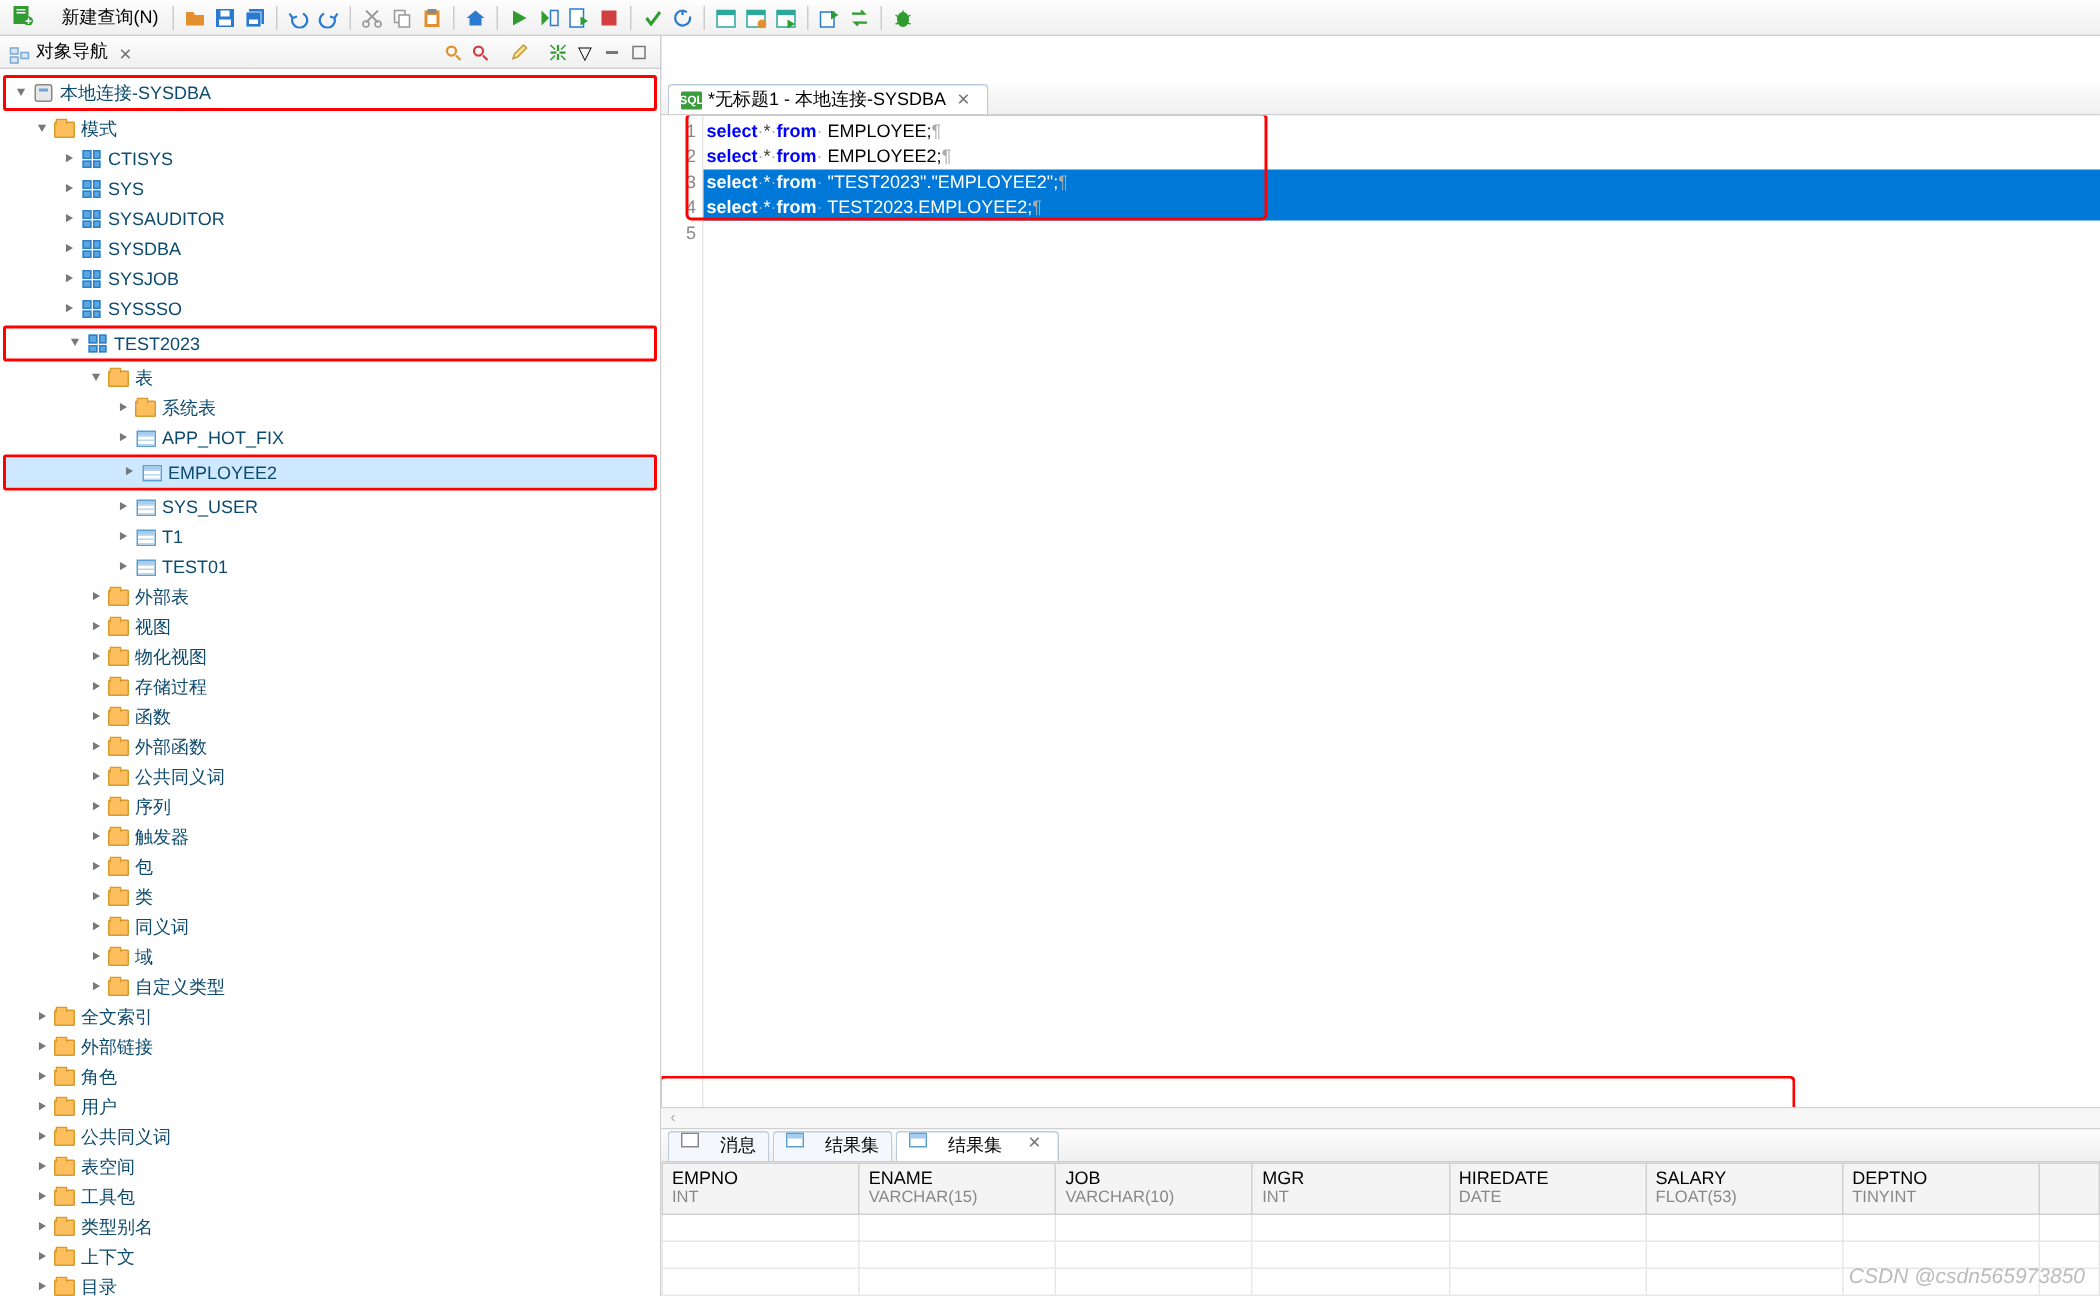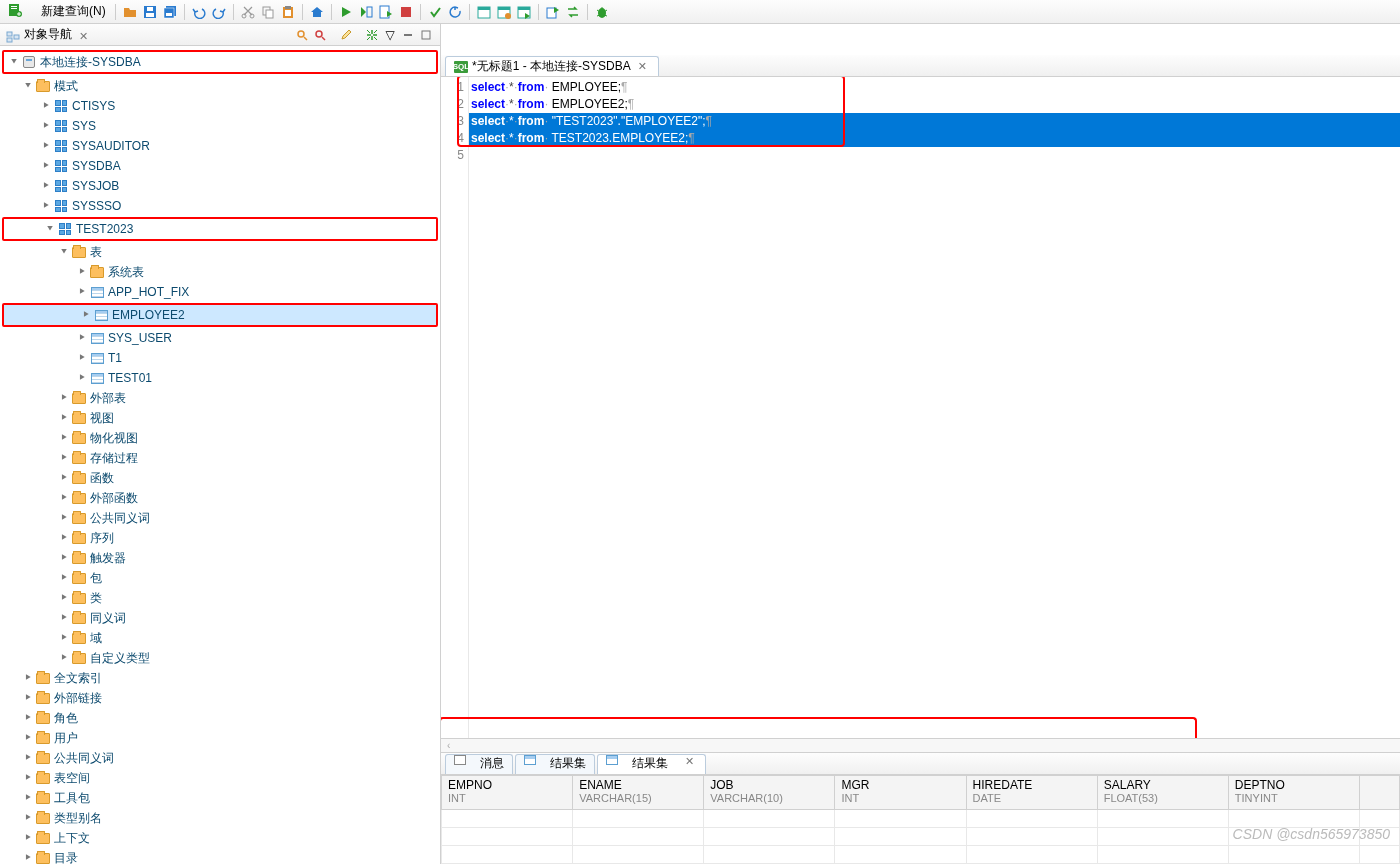"CSDN @csdn565973850" .watermark { bottom: 22px -> 6px }
